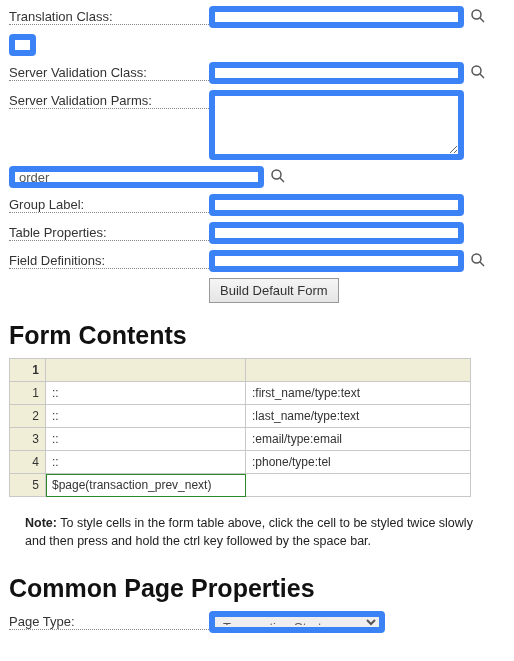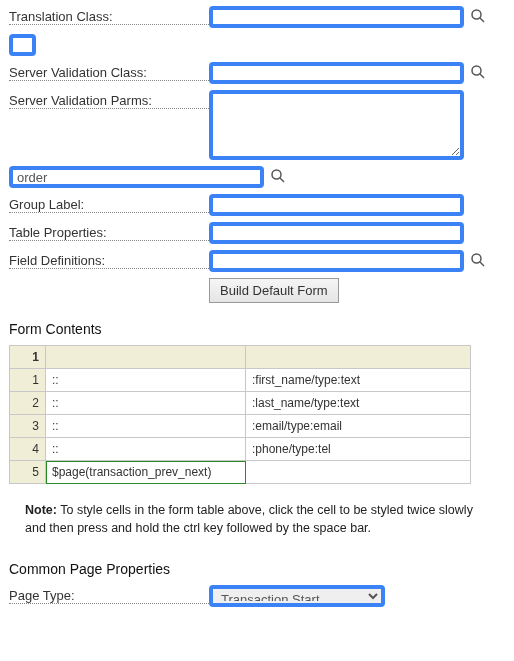"order" input.text, textarea.text, select.sel { border: 4px solid #3b82f6 -> 6px solid #3b82f6 }
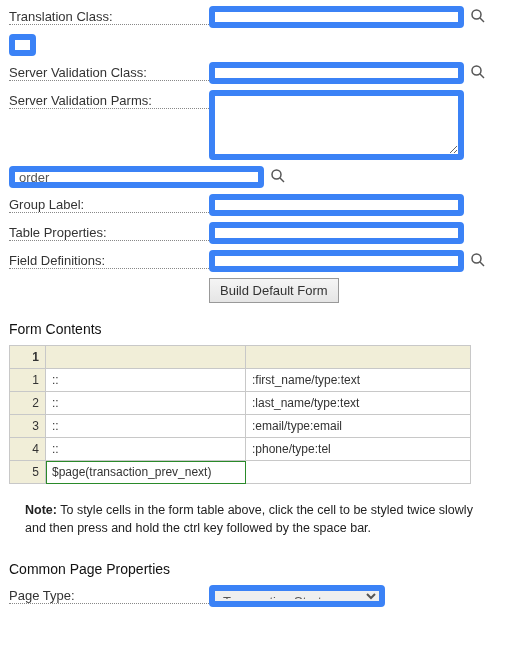"Form Contents" h2.sec { font-size: 14px -> 25px; font-weight: normal -> bold }
